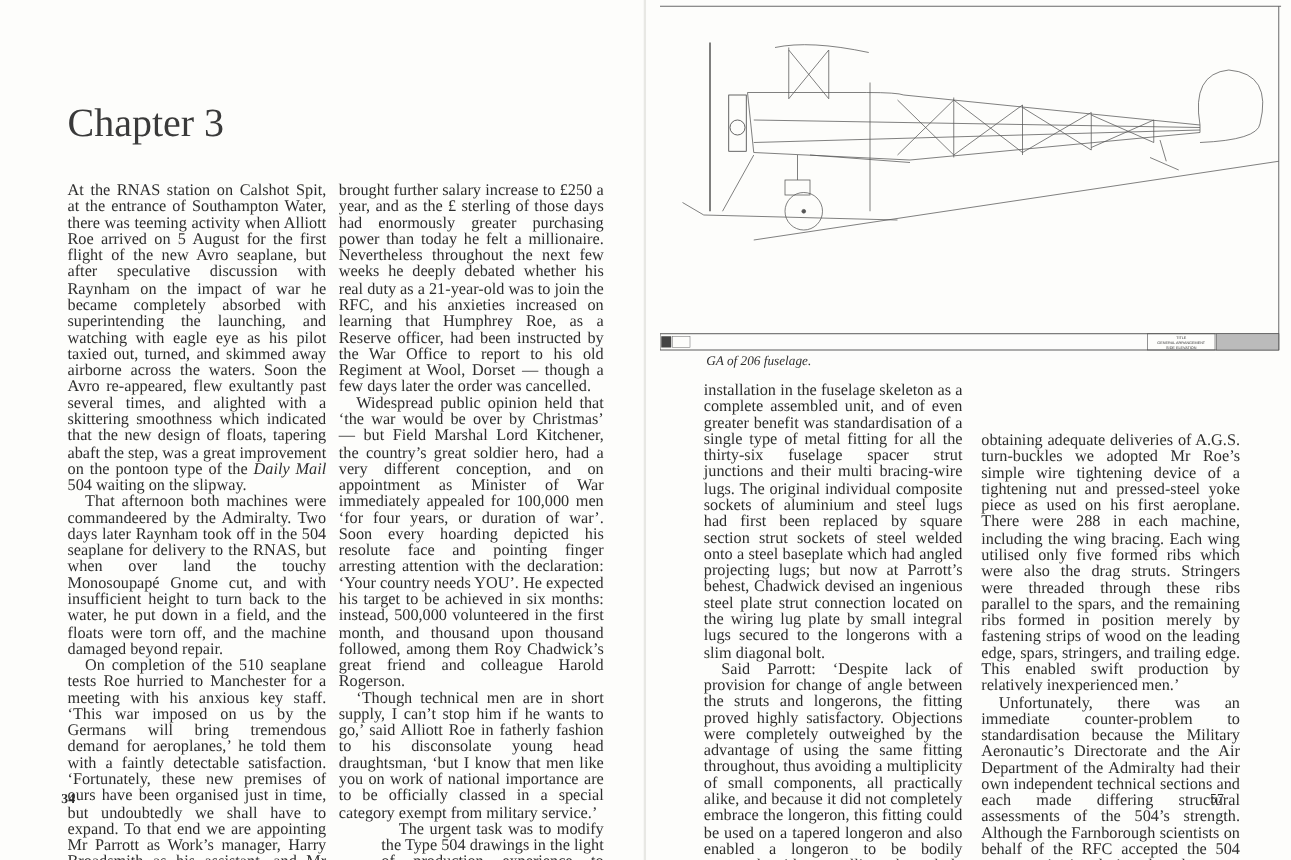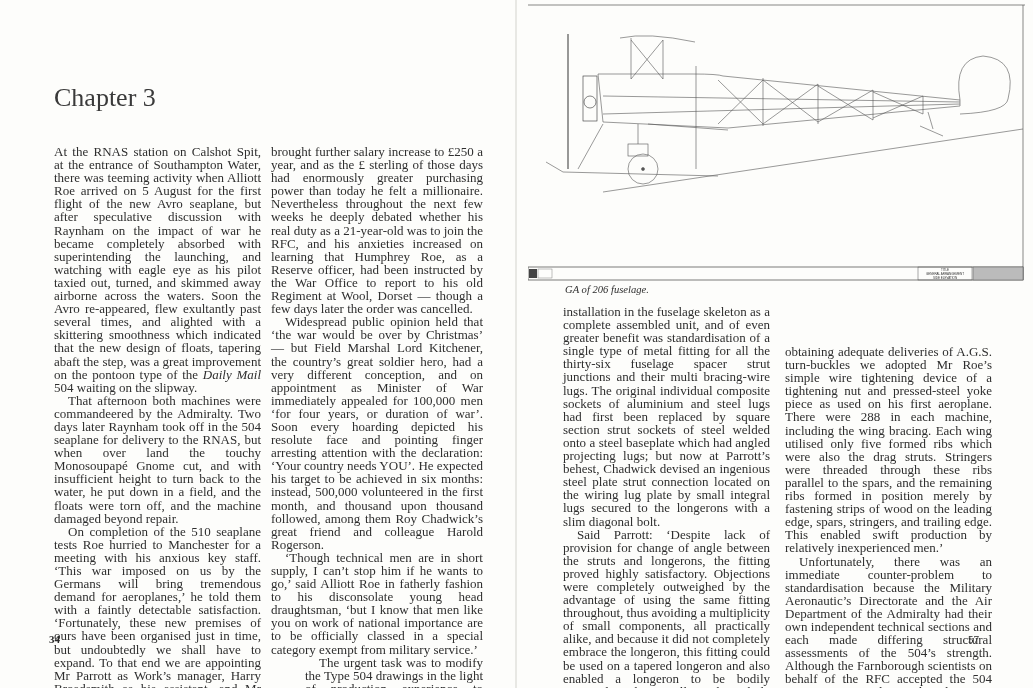"Chapter 3" .chapter-heading { font-size: 26px -> 32px }
